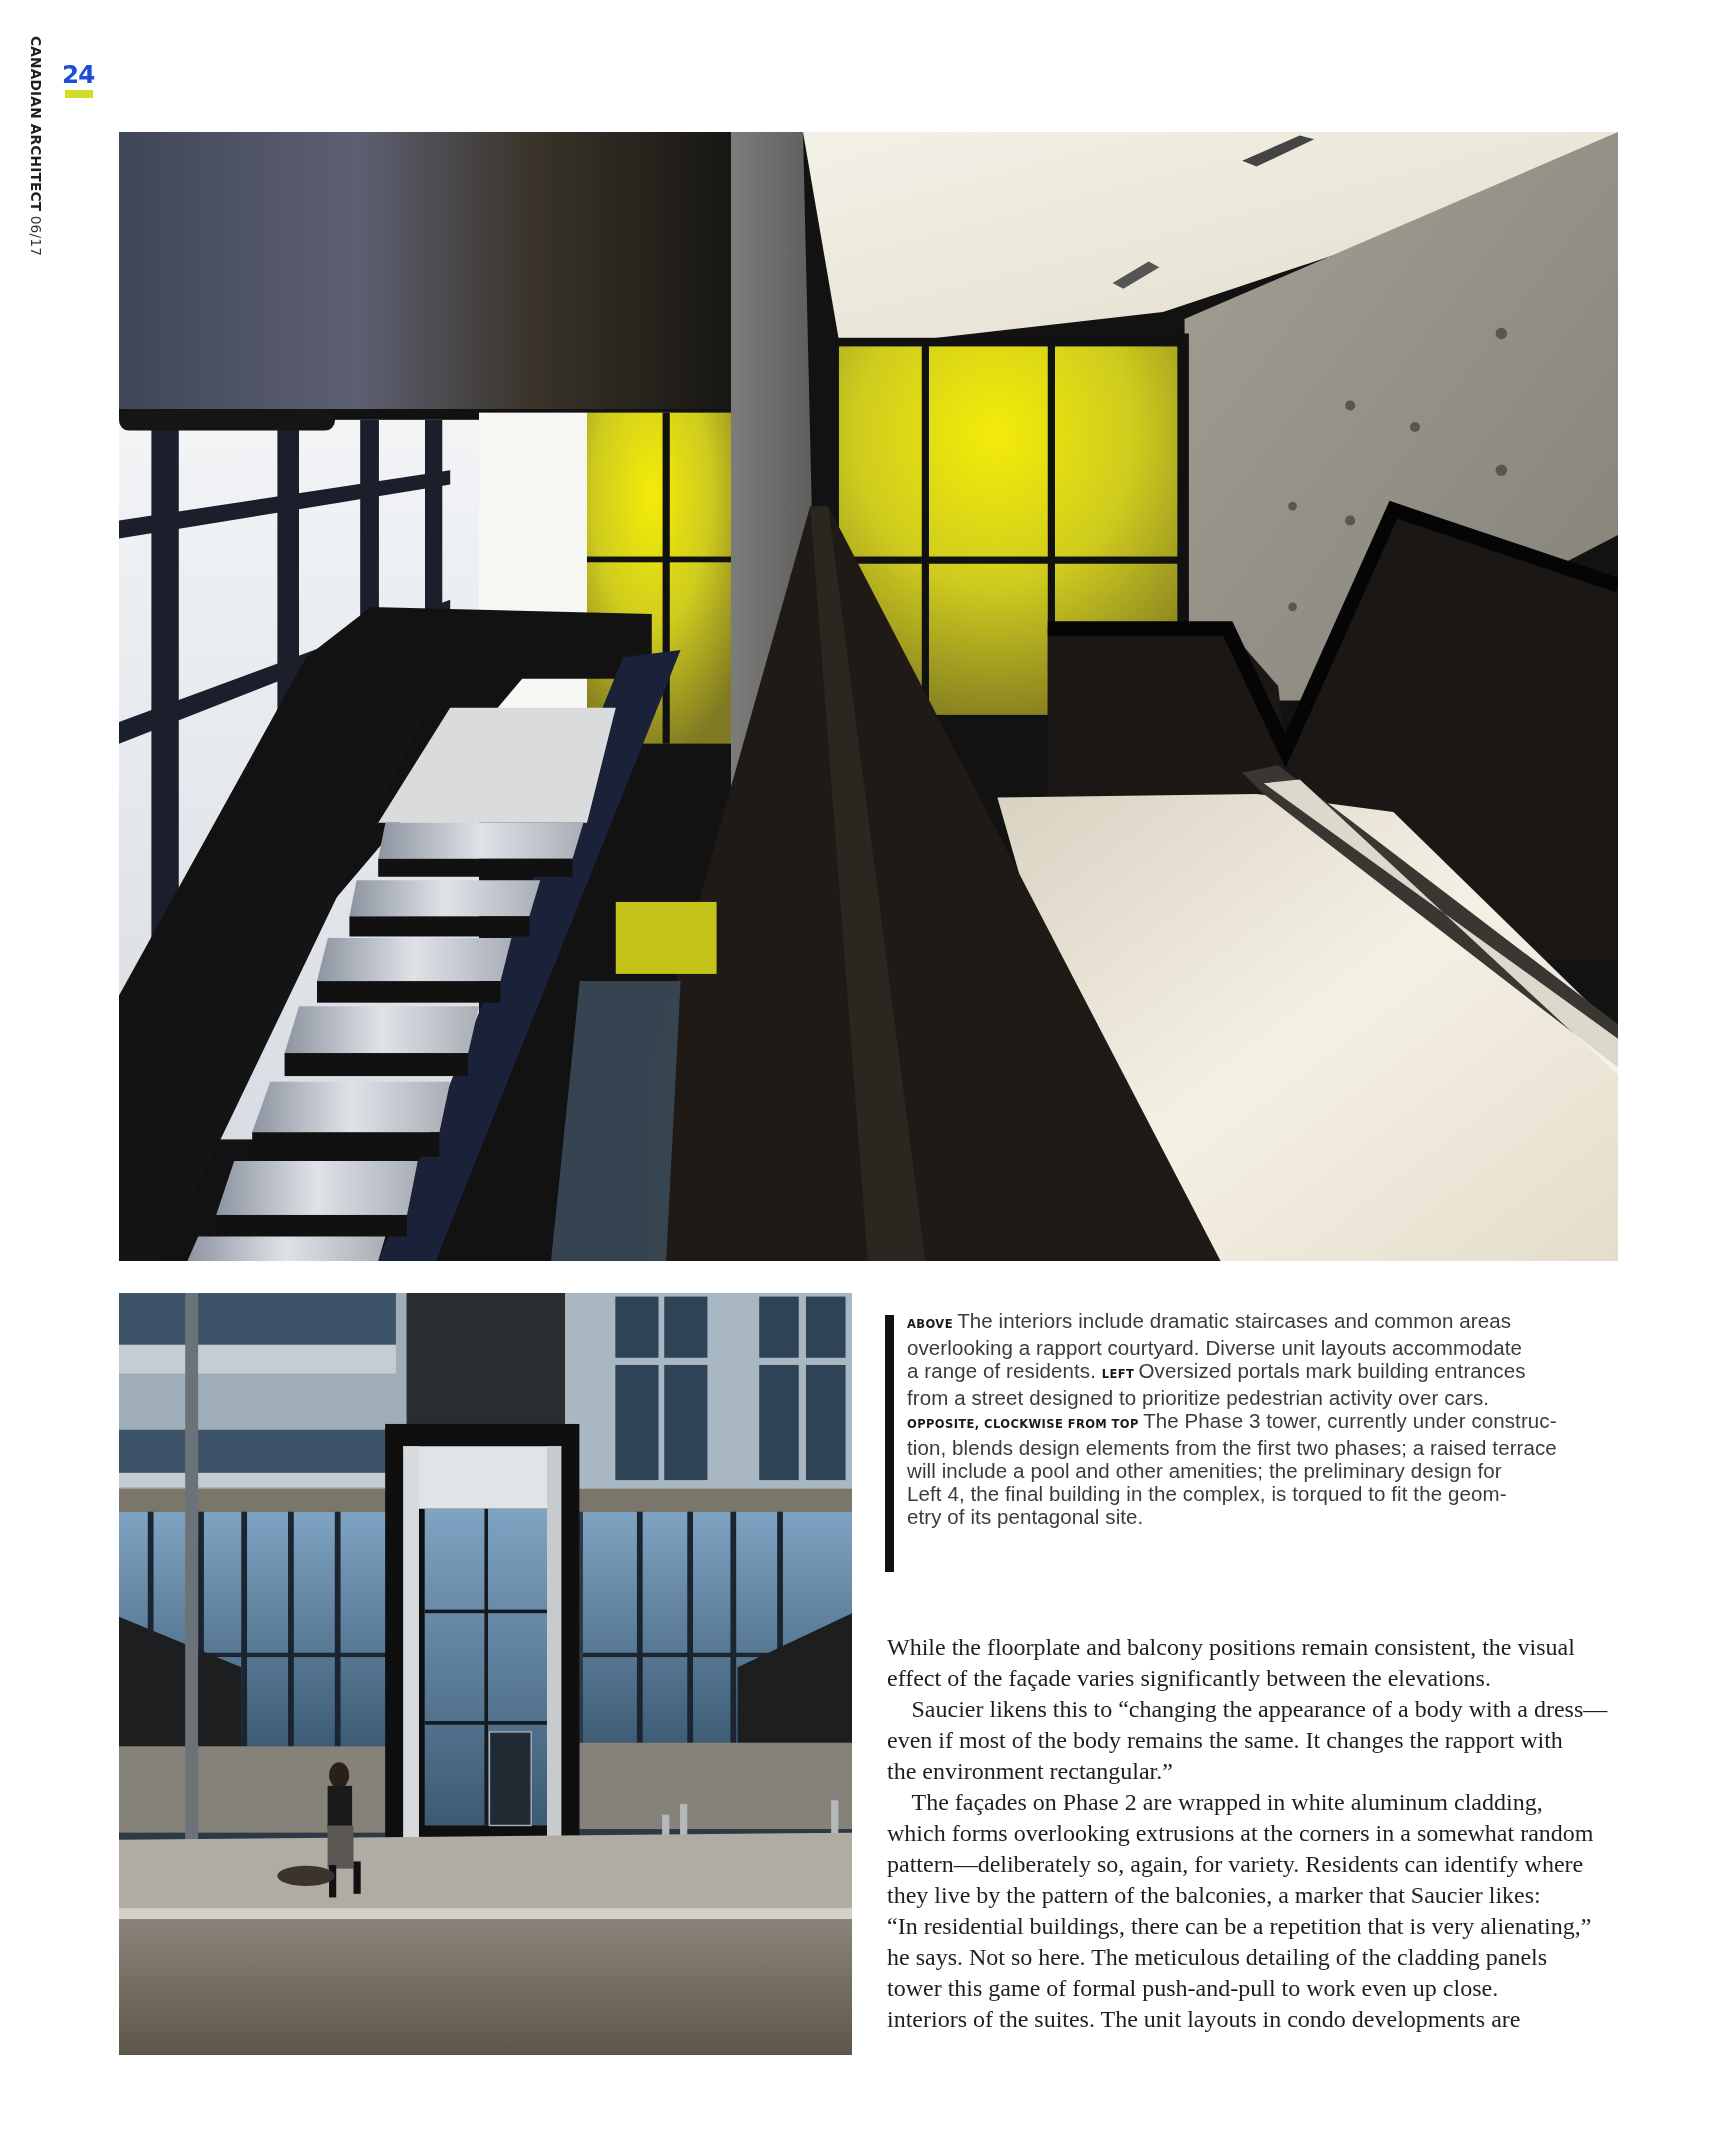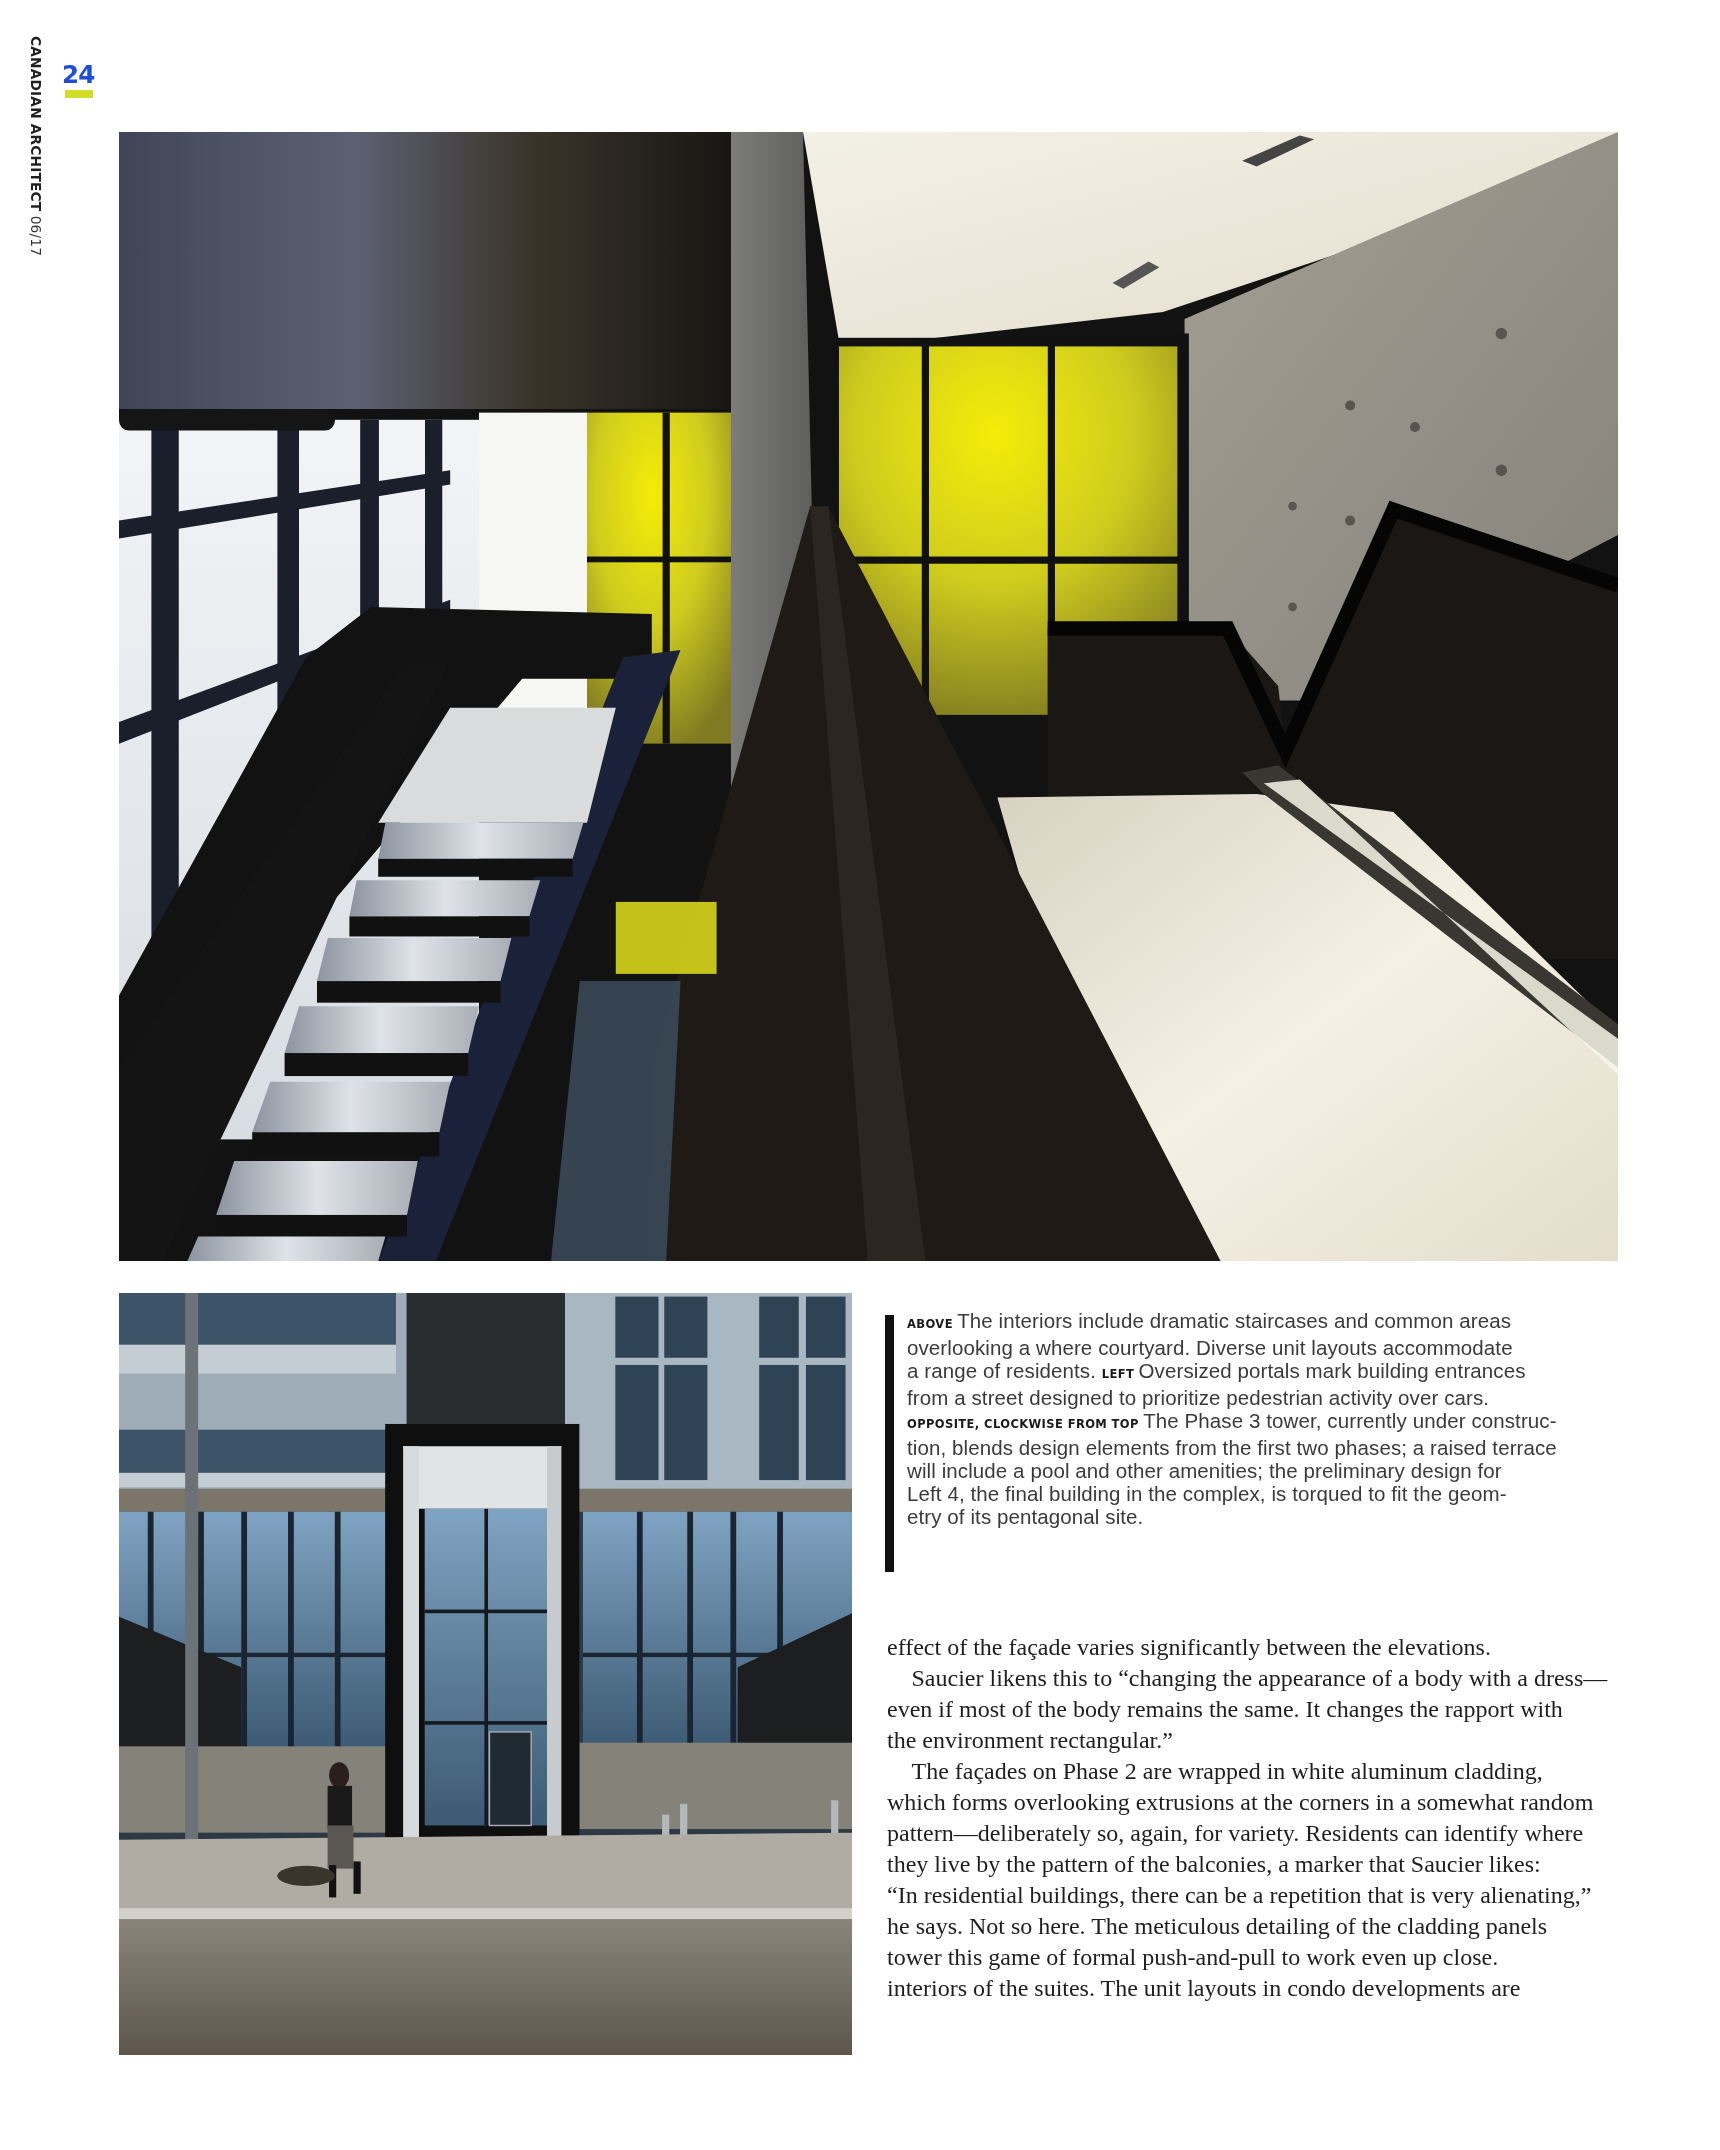"overlooking a where courtyard. Diverse" span.line { text: where -> rapport }
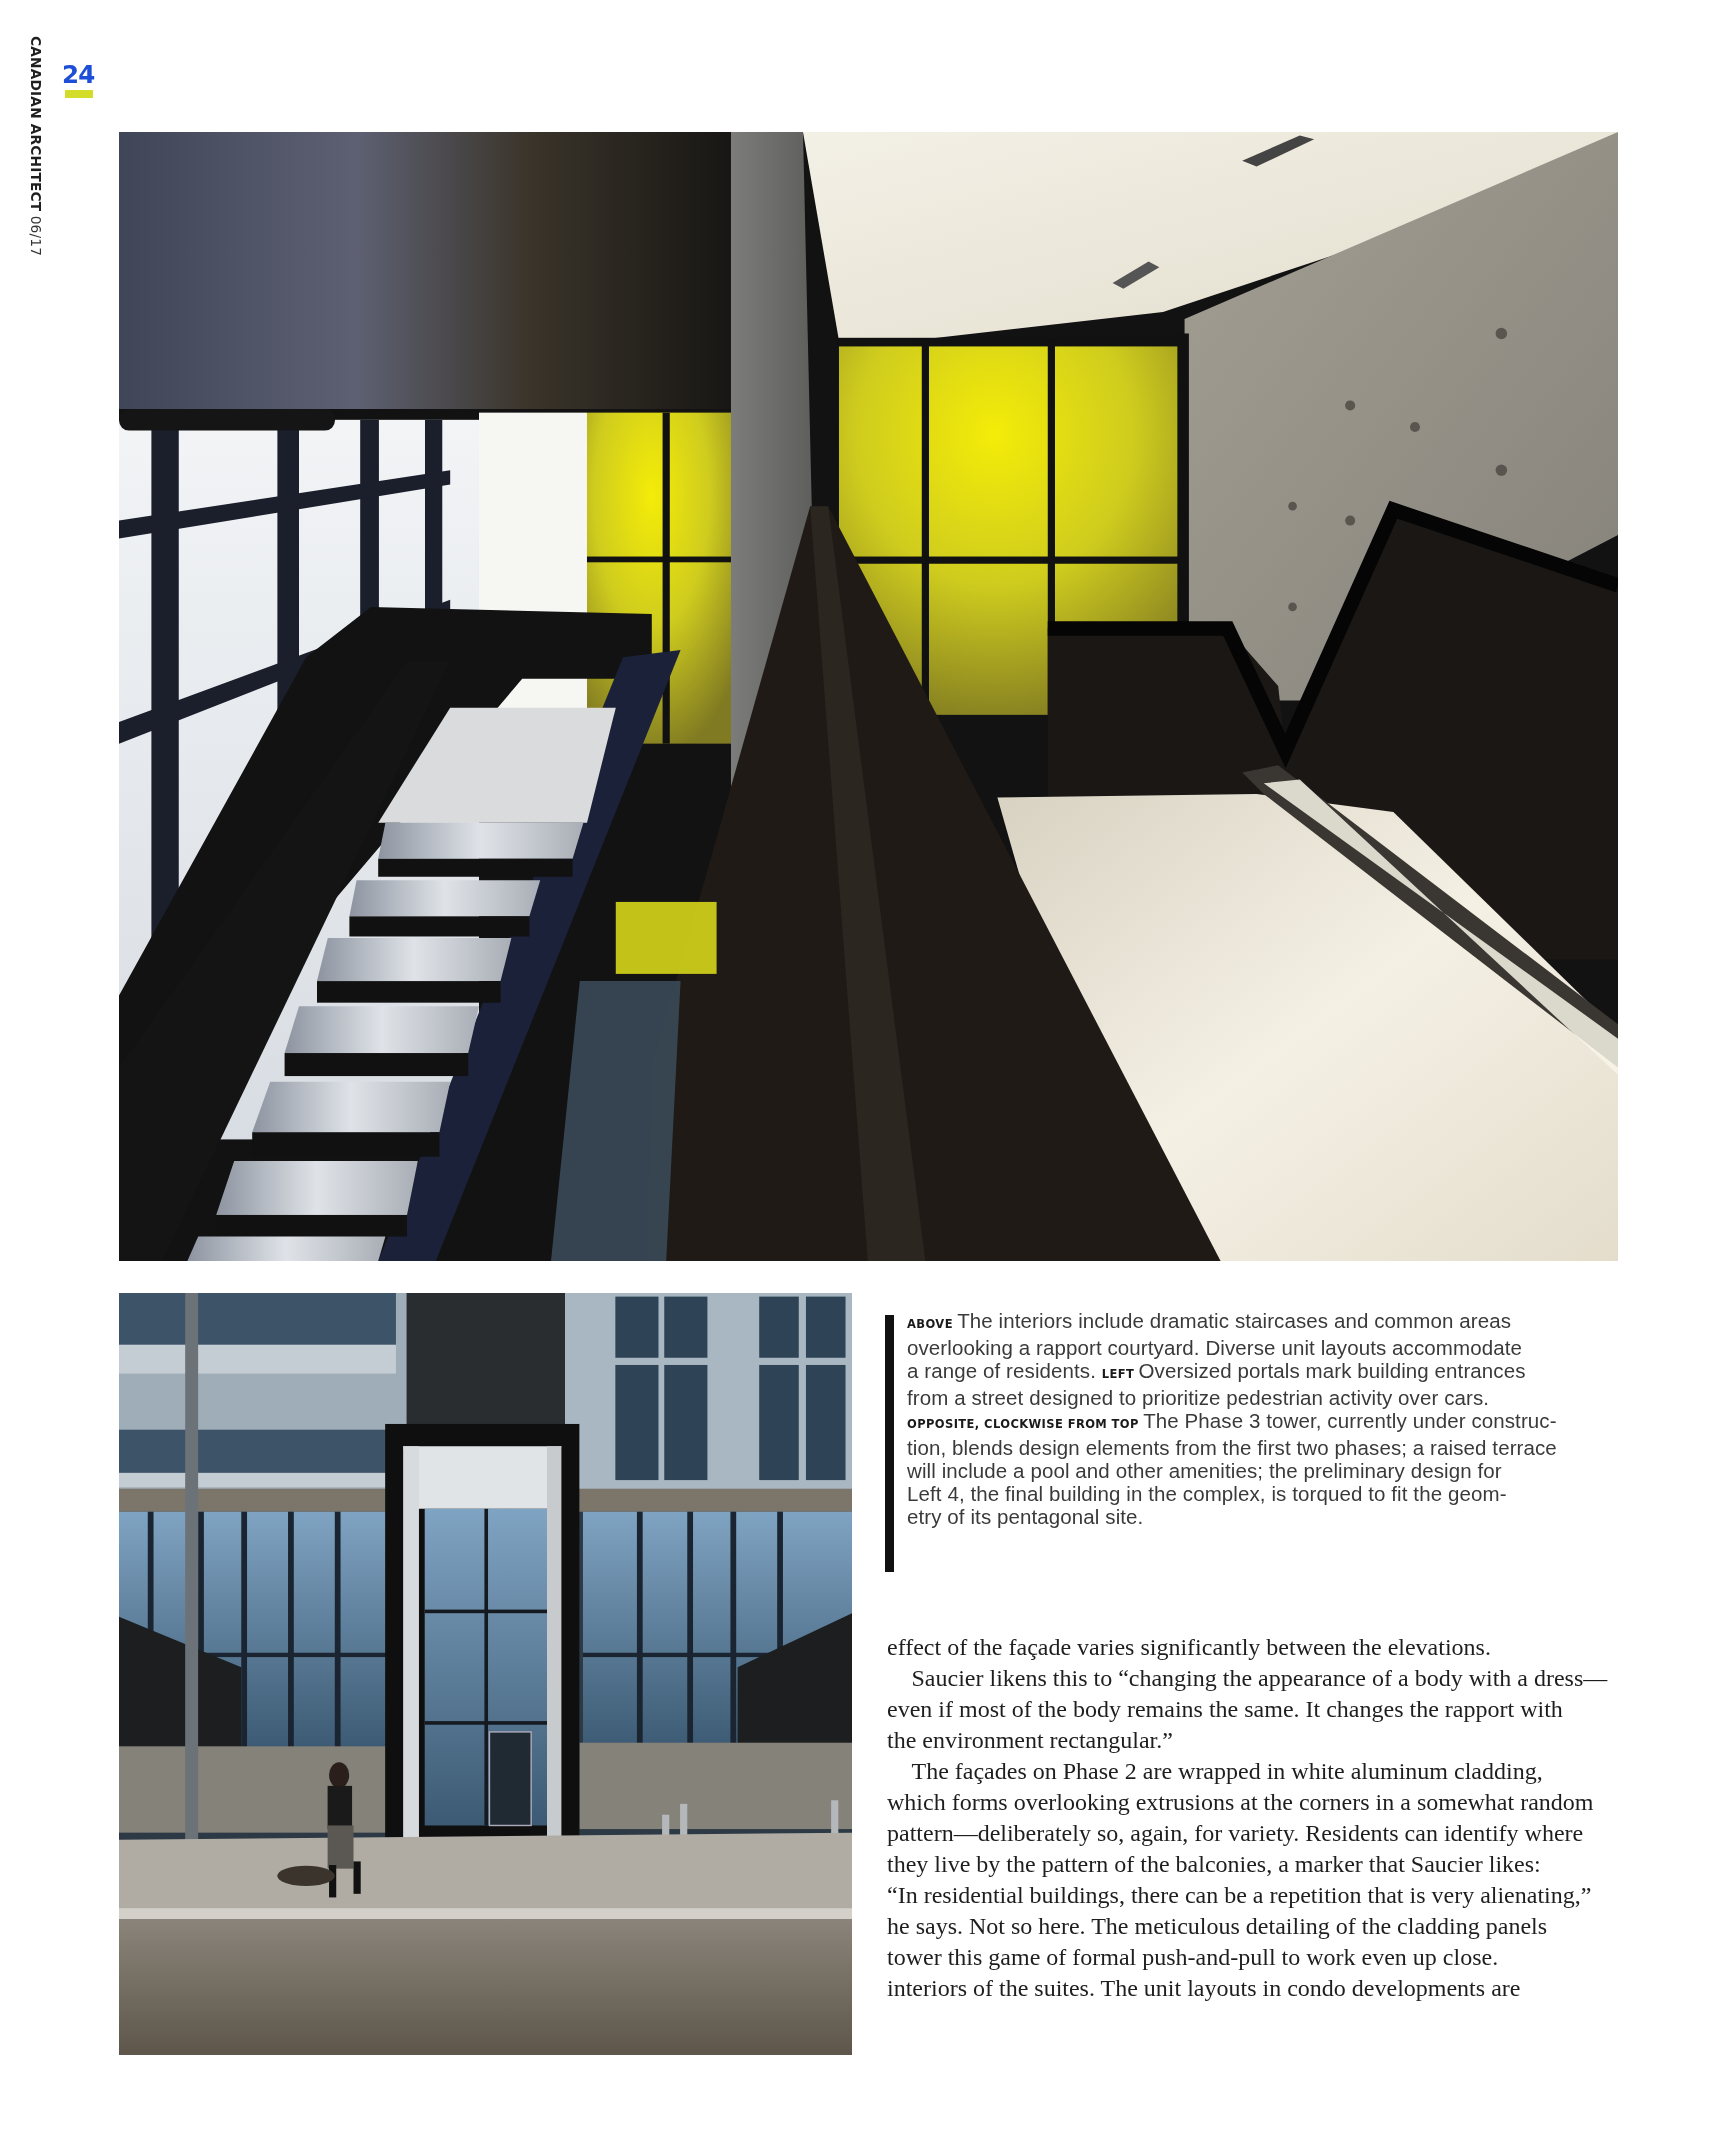"While the floorplate and balcony" span.line { html: none -> <span>While the floorplate and balcony positions remain consistent, the visual</span> }
